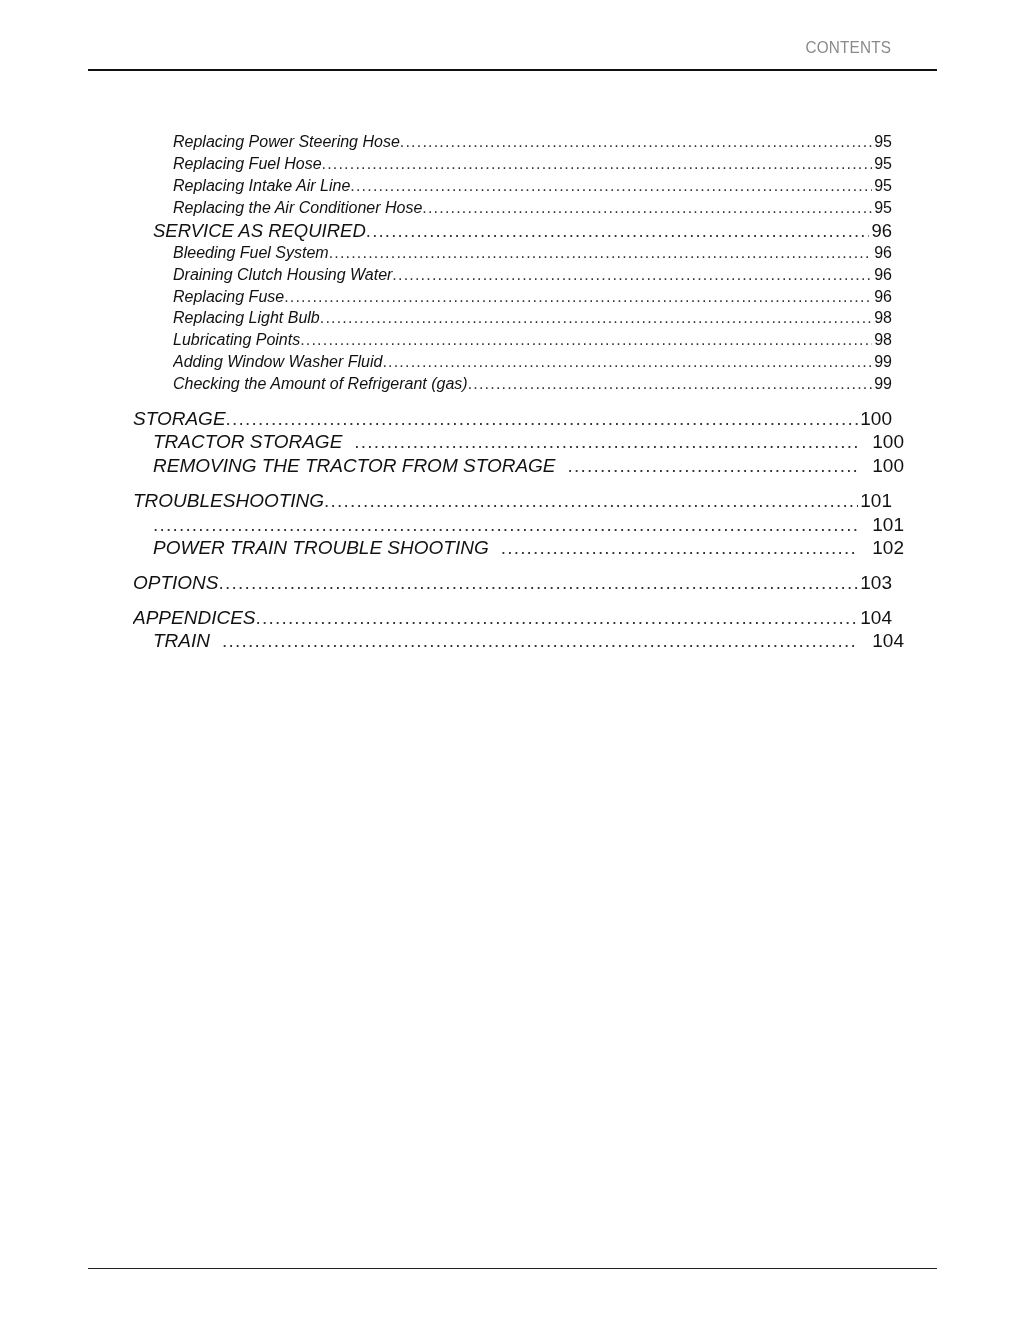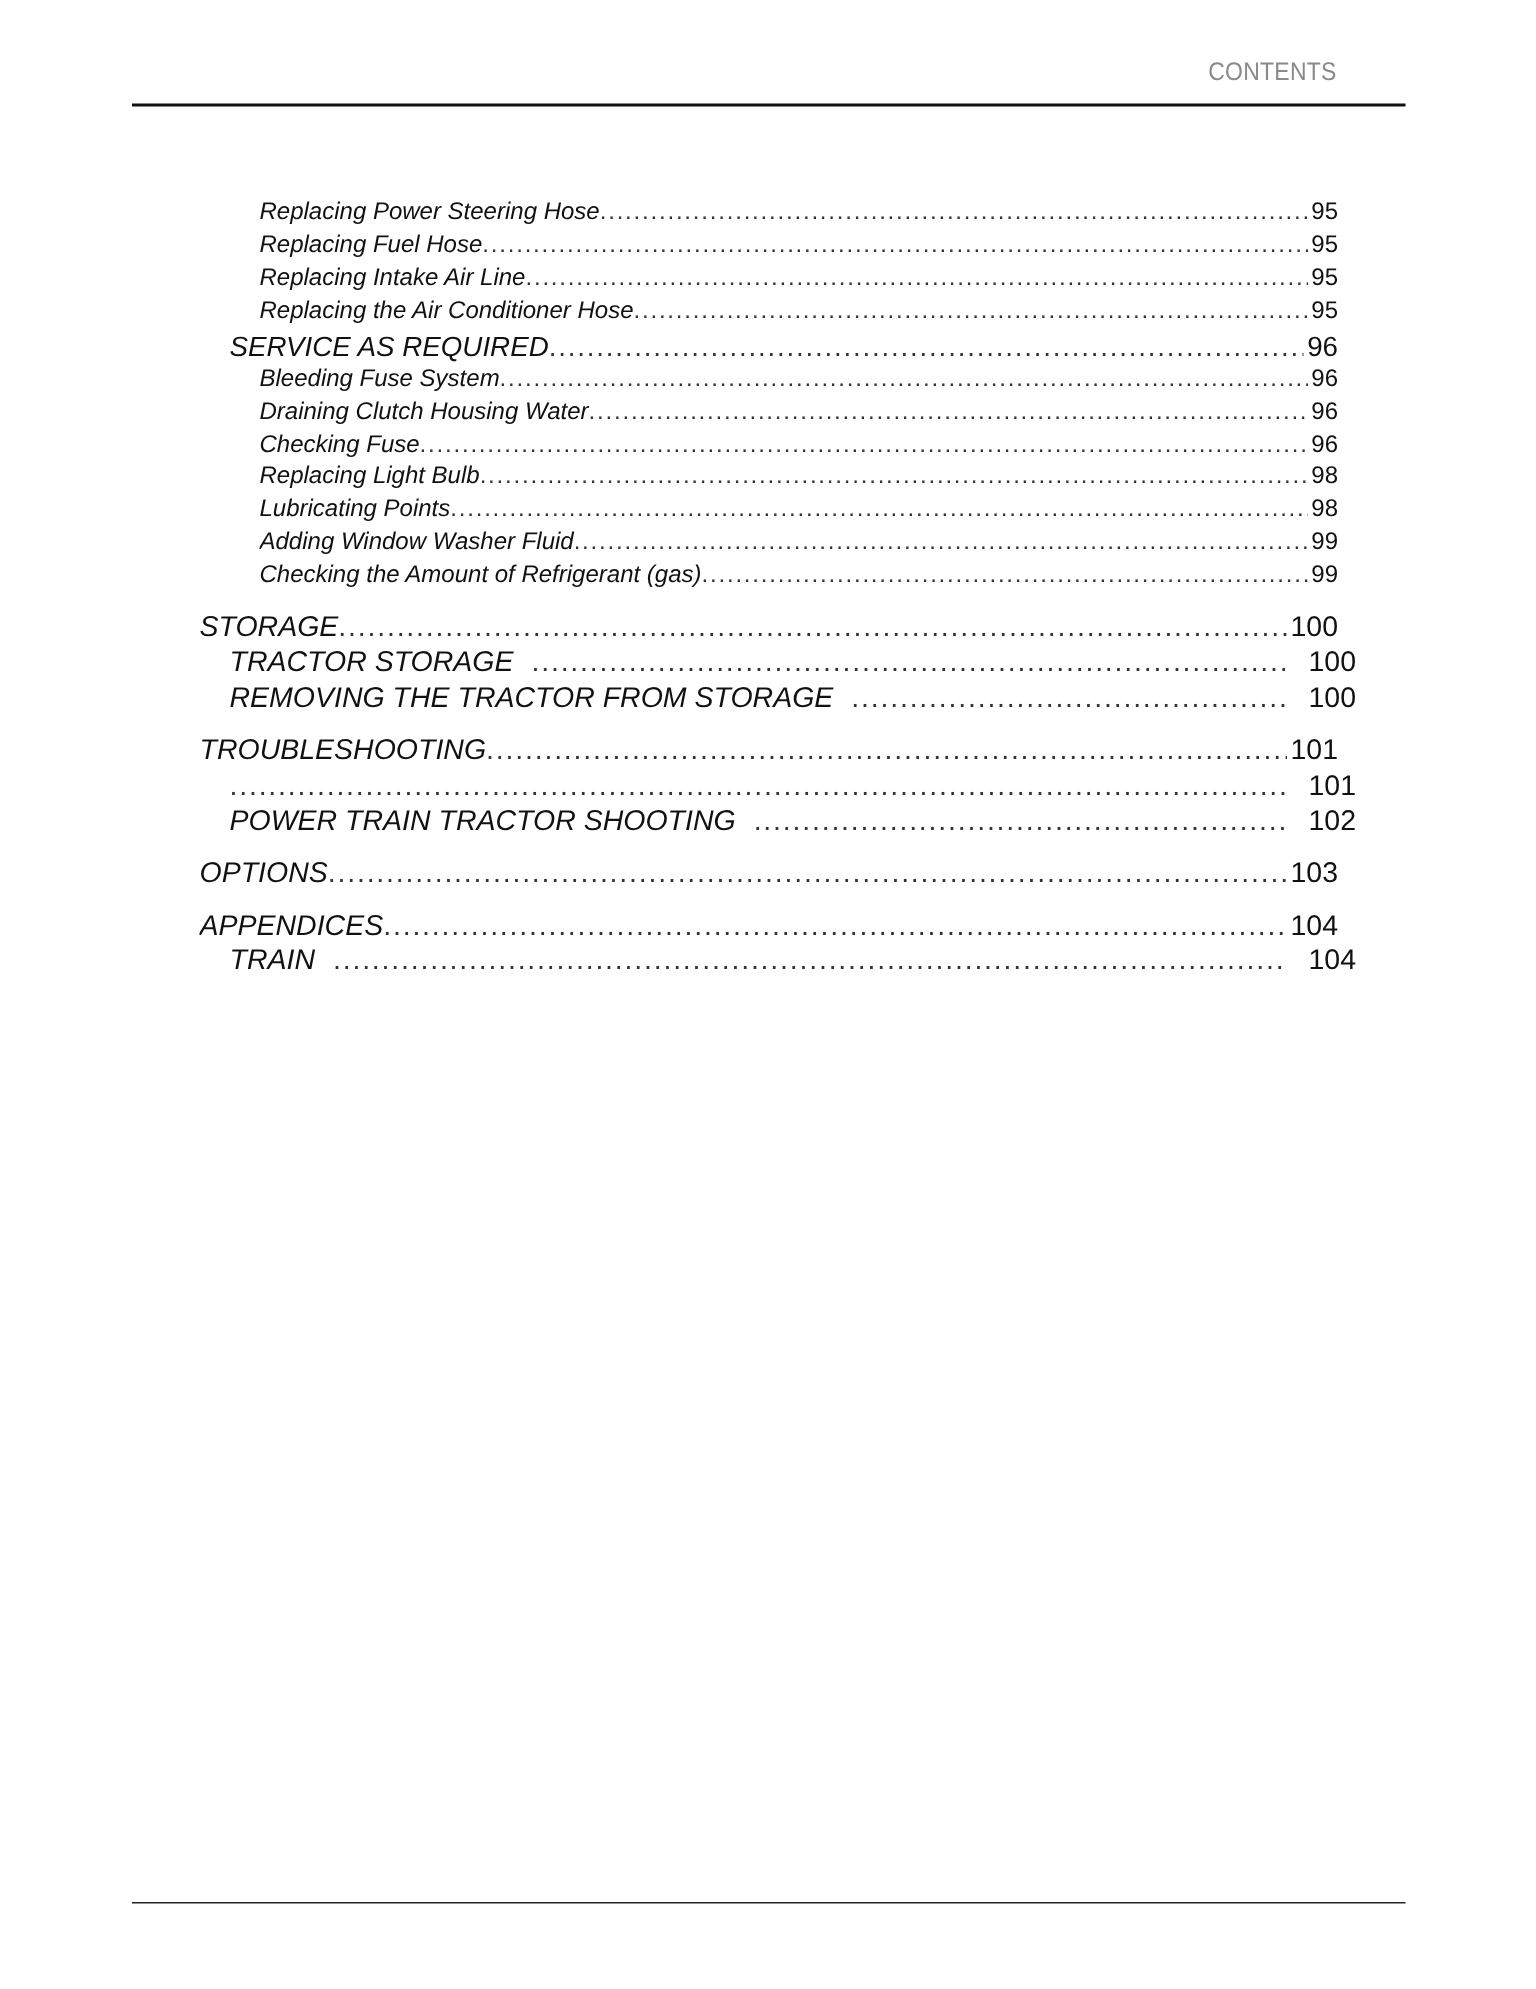"Bleeding Fuse System" span.label { text: Fuse -> Fuel }
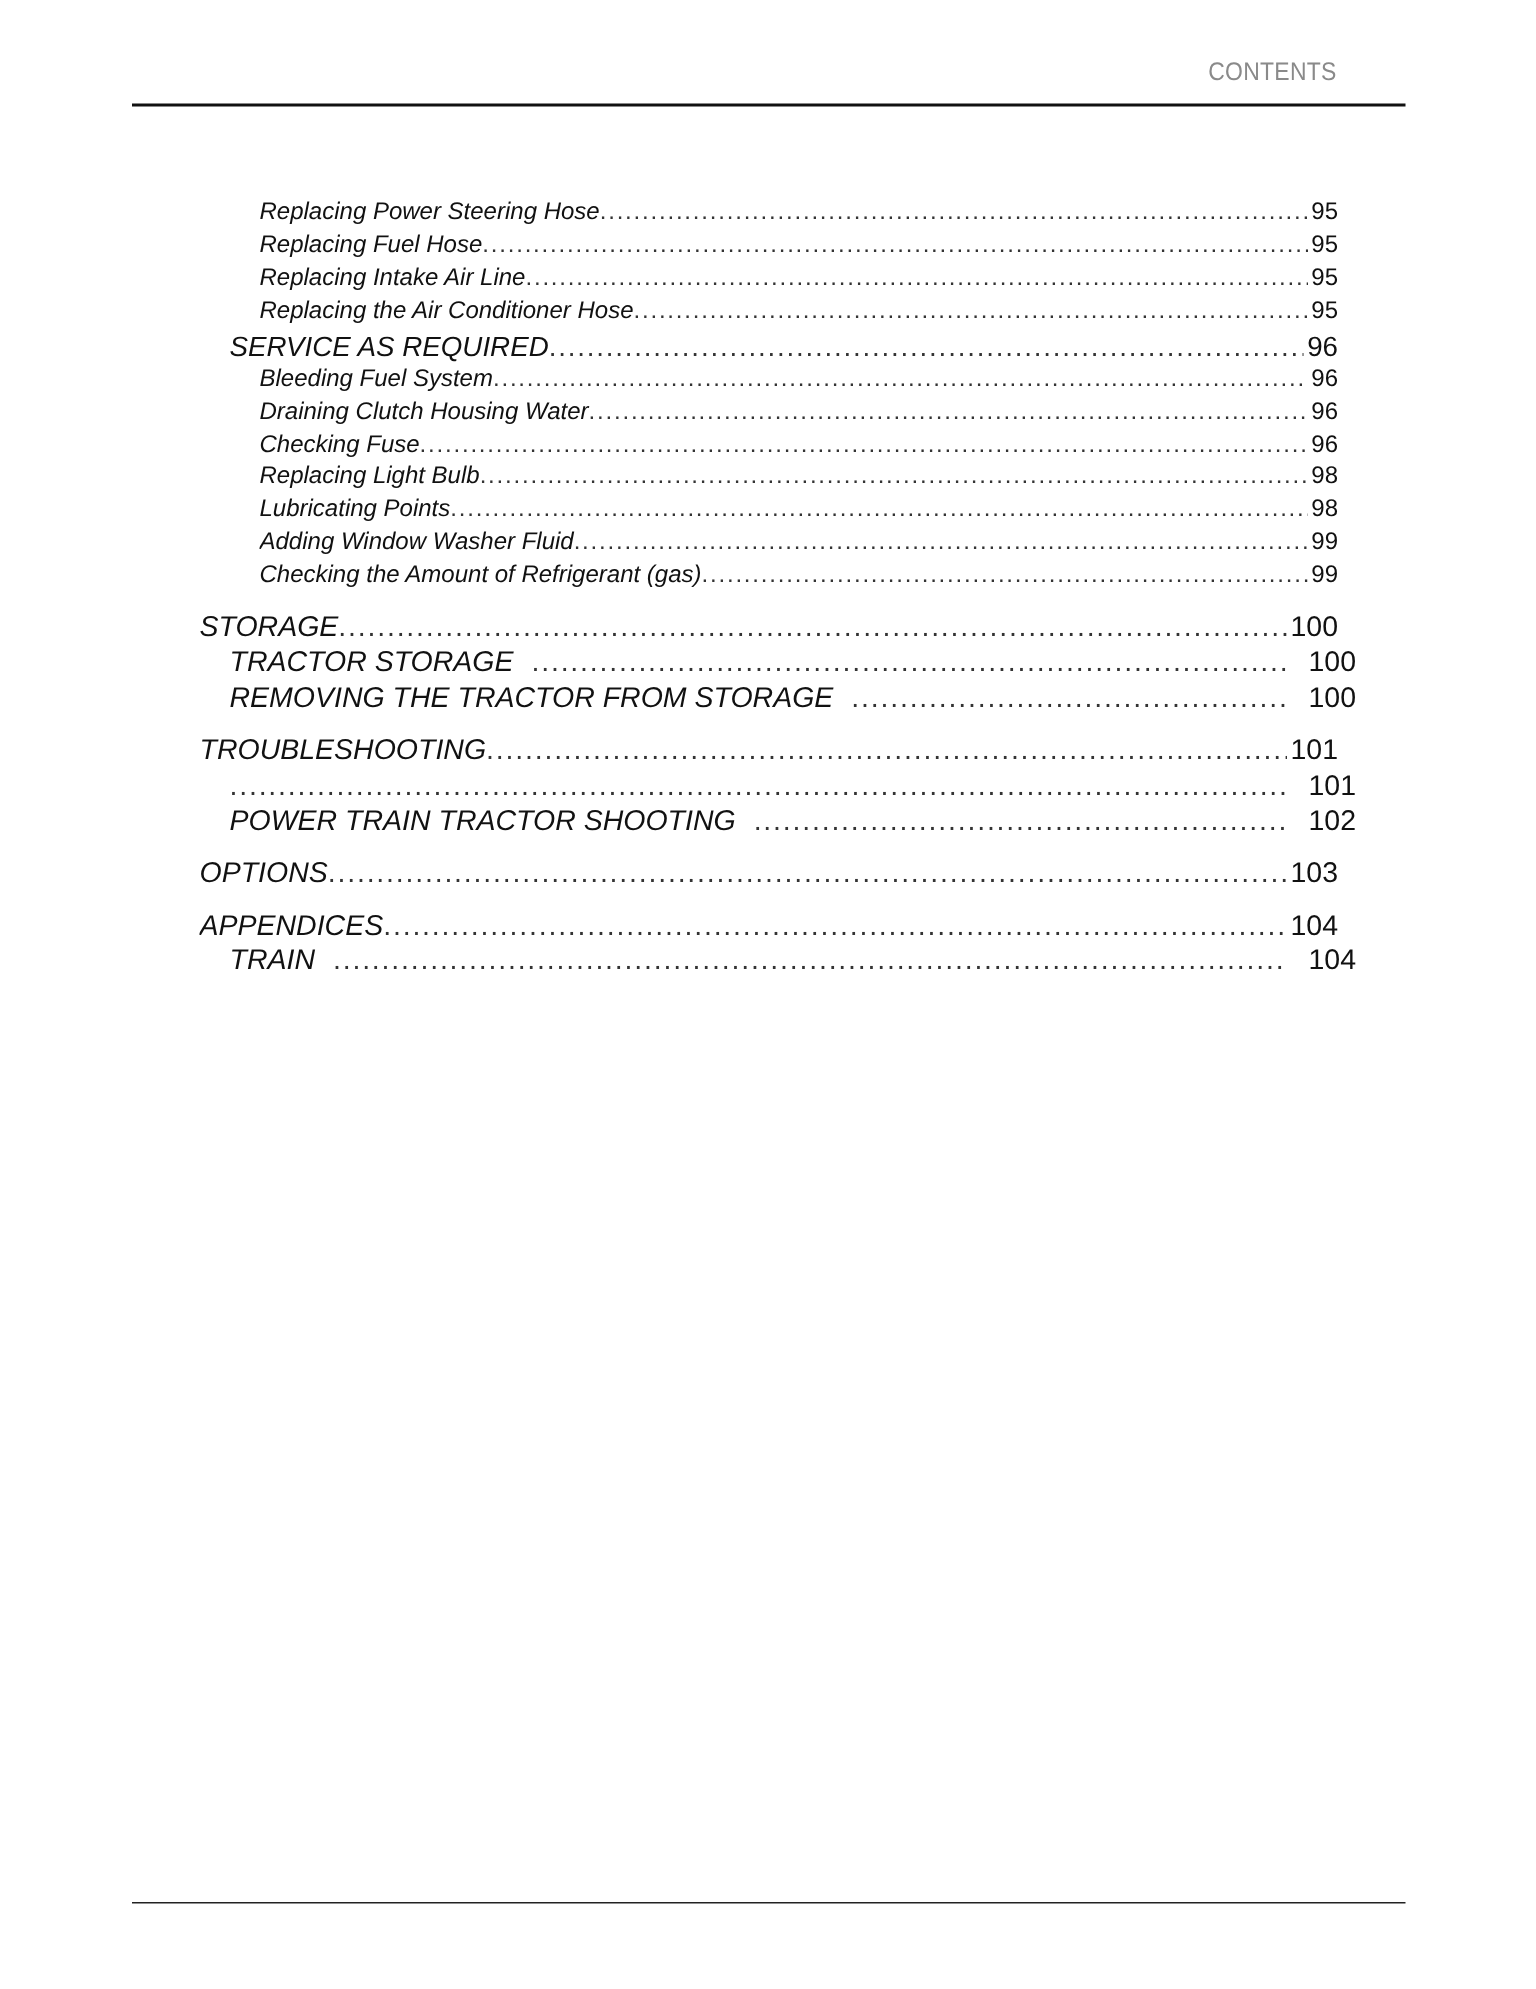"Checking Fuse" span.label { text: Checking -> Replacing }
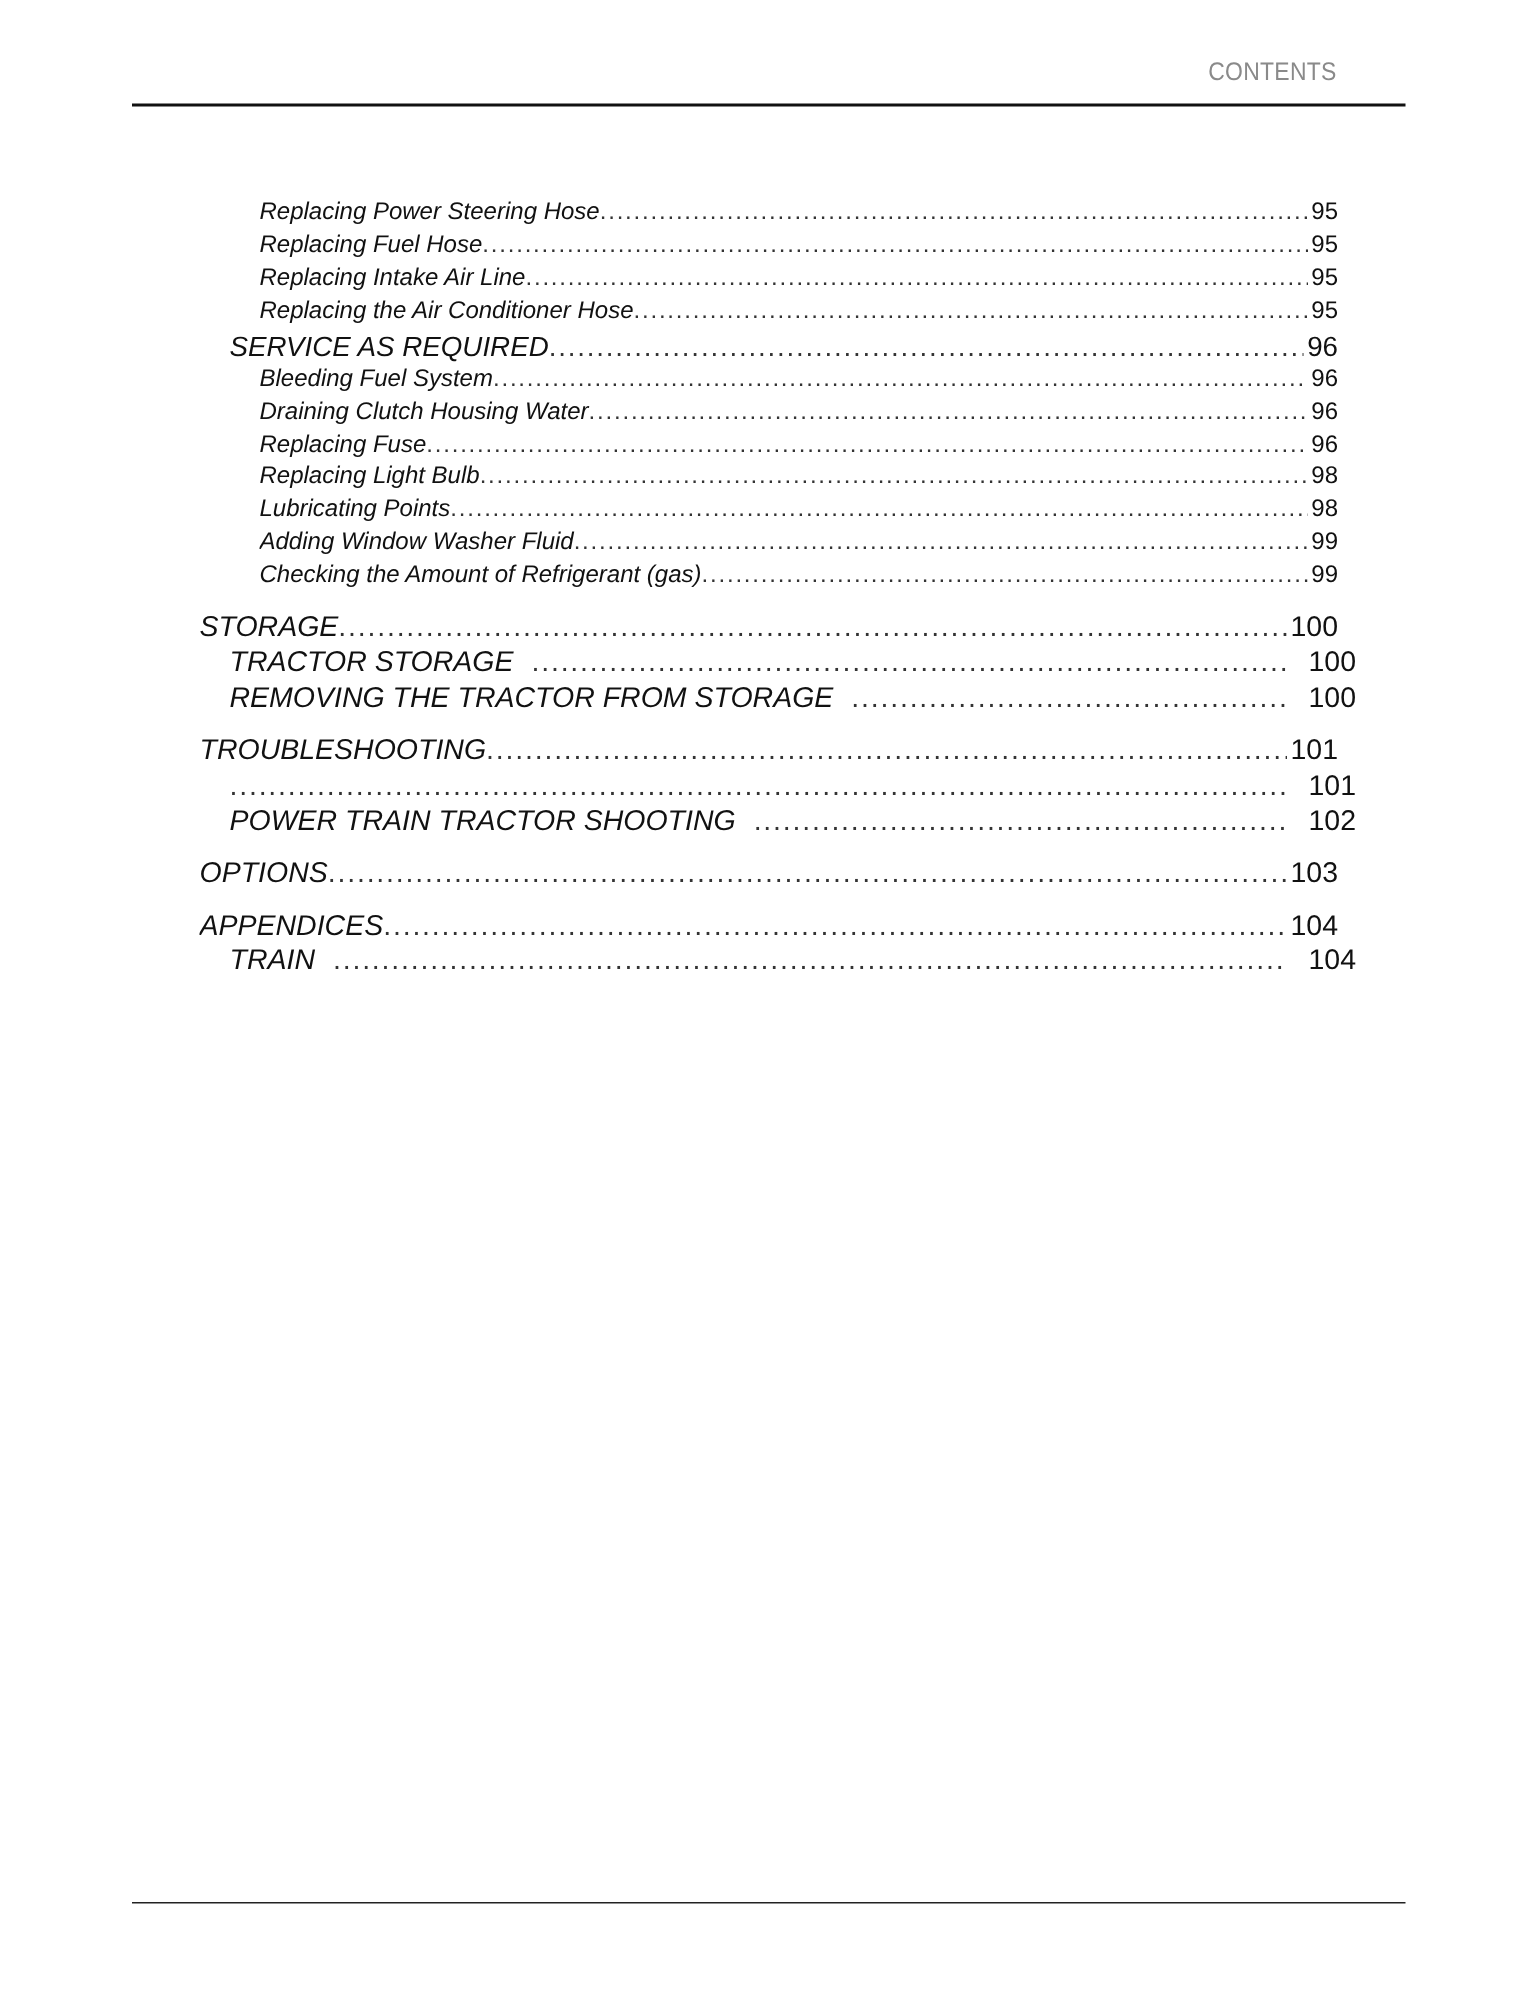"POWER TRAIN TRACTOR SHOOTING" span.label { text: TRACTOR -> TROUBLE }
